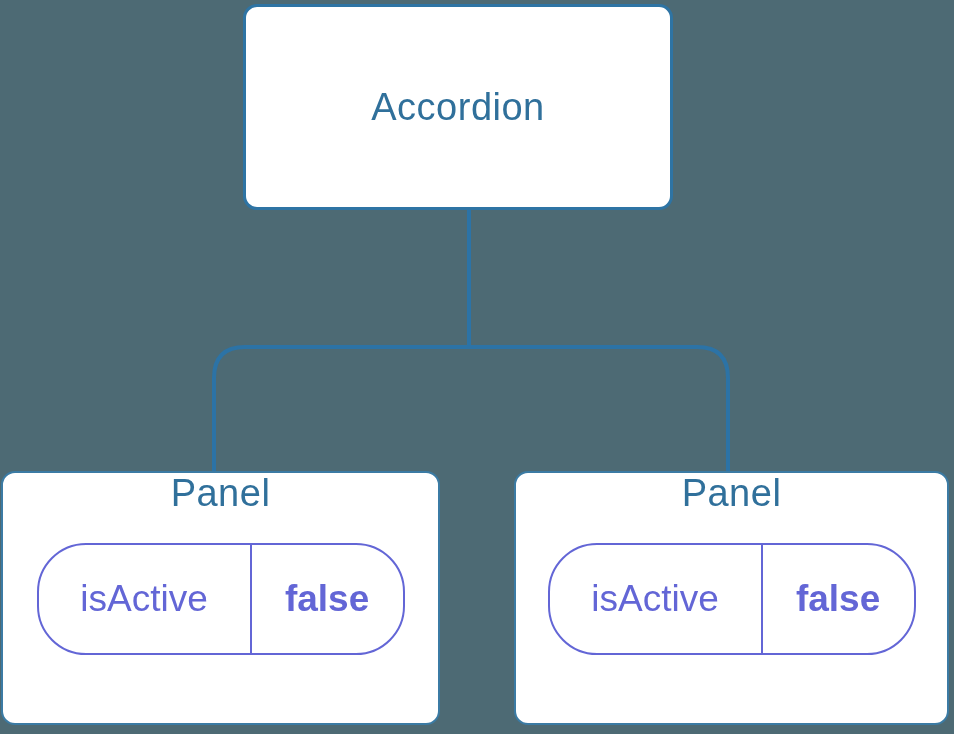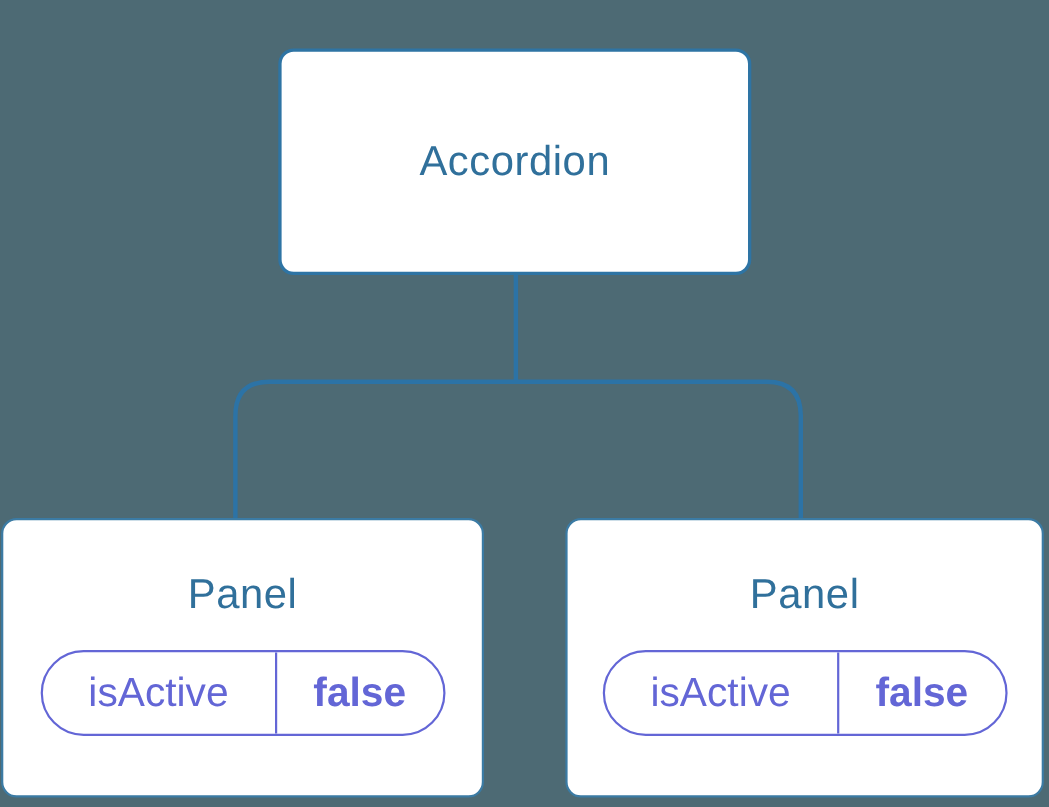"Accordion" .node.root-node { left: 253px -> 243px; margin-top: 40px -> none }
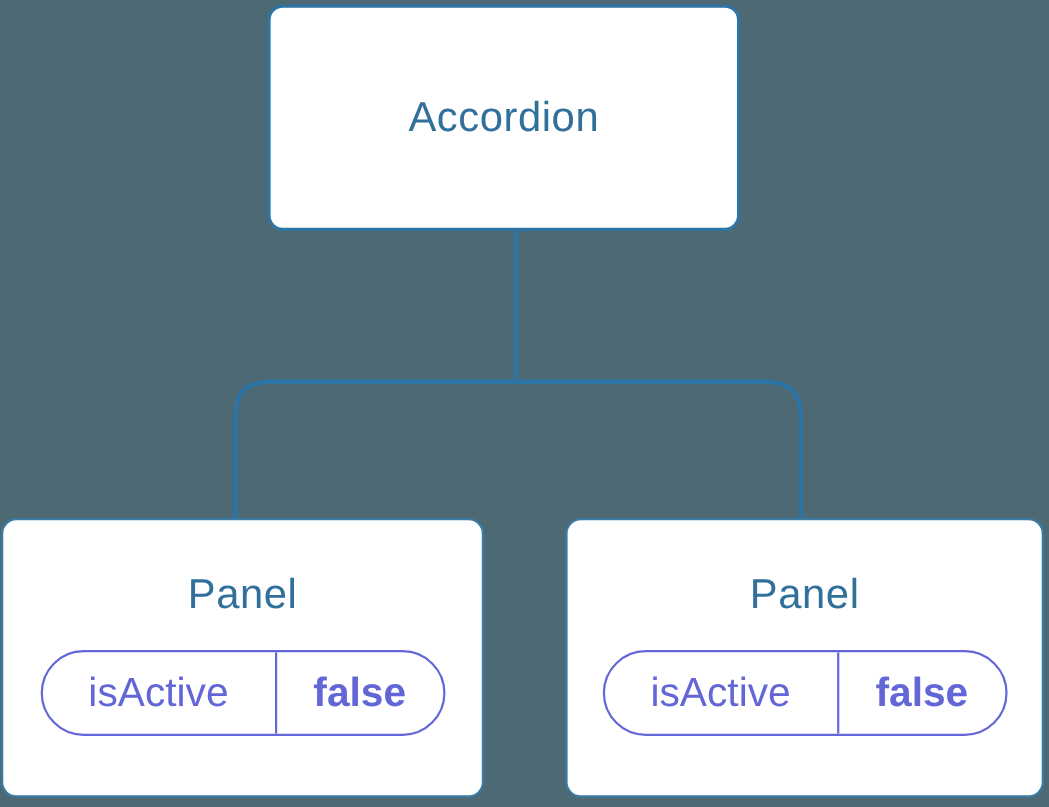"Panel" .node.panel-node { padding-top: 48px -> none }
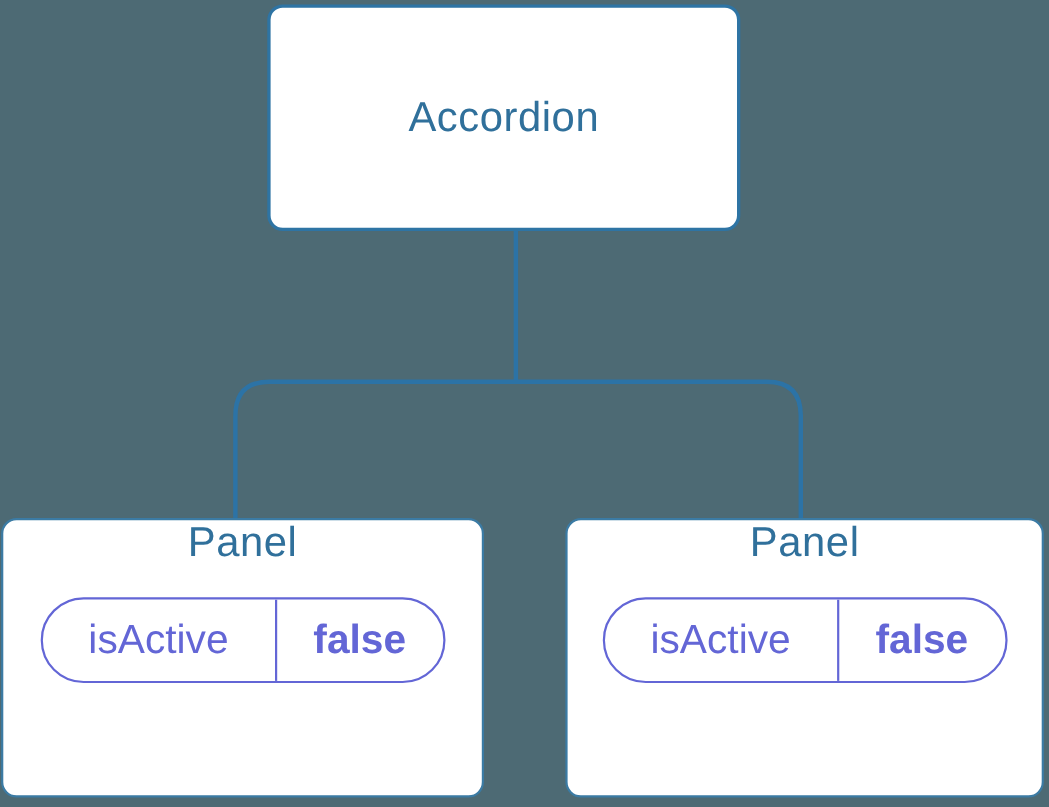"isActive" .state-pill { height: 78px -> 112px }
